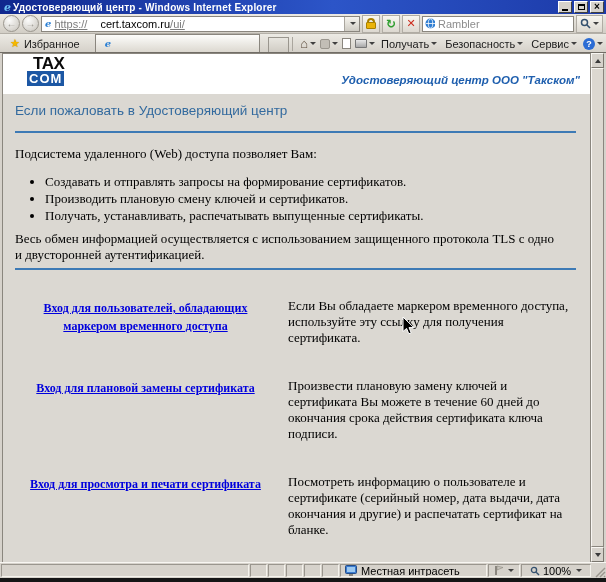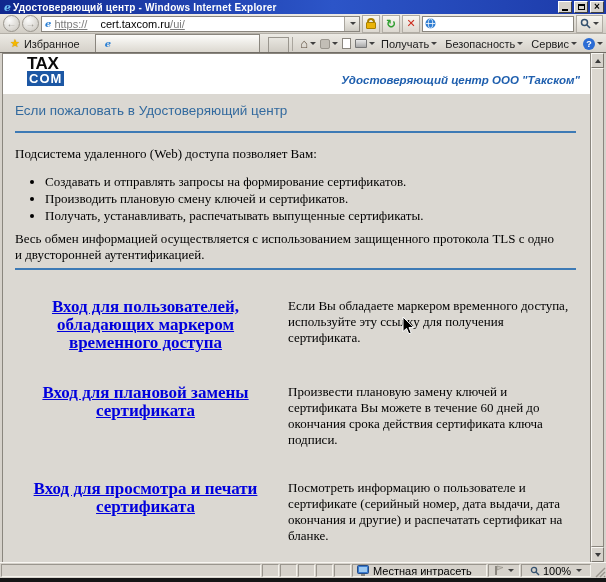"Rambler" input.search-input { html: none -> <input> }
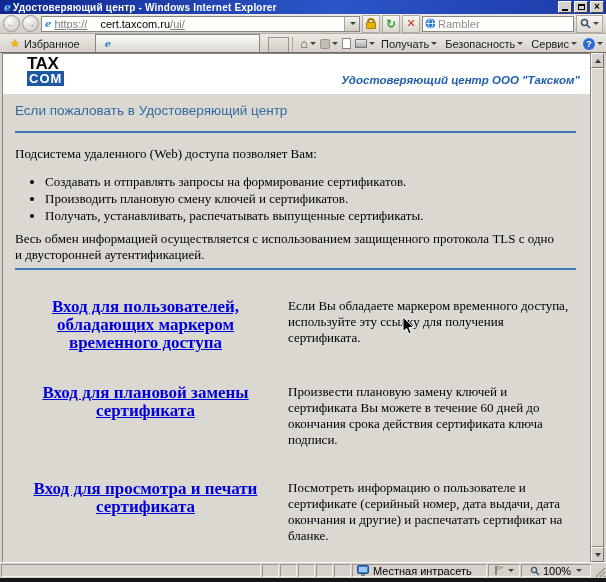"TAX" .logo { text-align: left -> right }
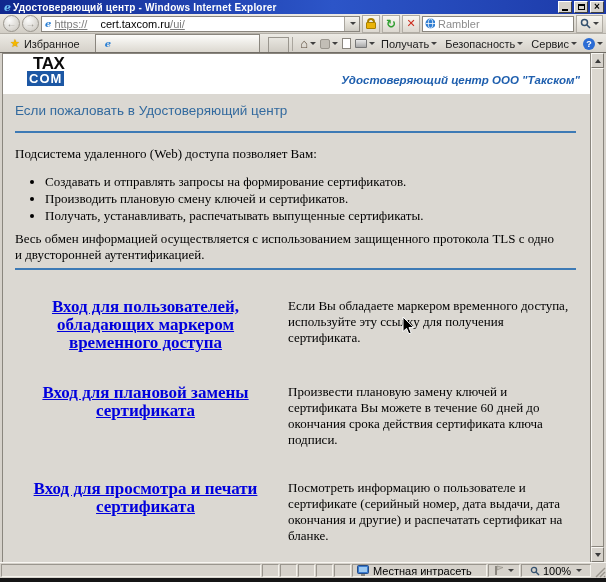"Вход для пользователей, обладающих" .cell-link a { font-size: 17px -> 12px }
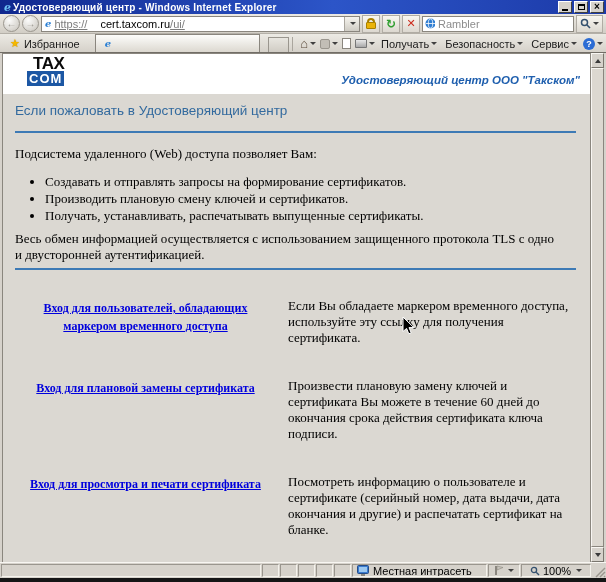"Местная интрасеть" .p-zone { width: 135px -> 147px }
